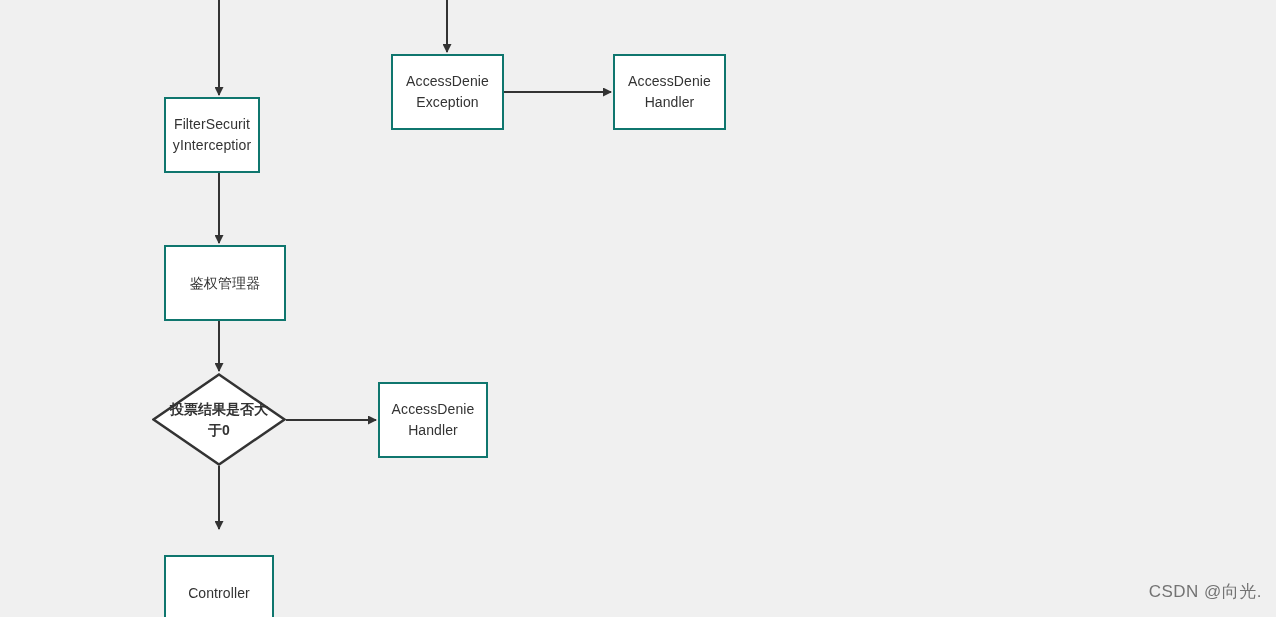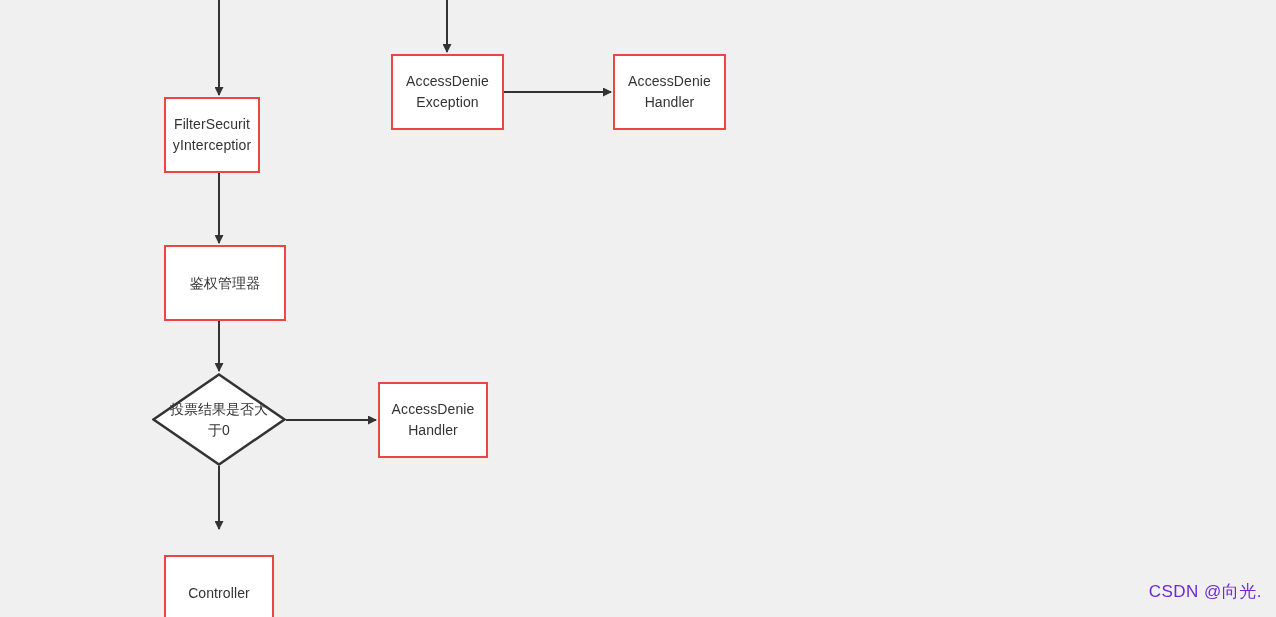"AccessDenie" .node { border: 2px solid #ef4444 -> 2px solid #0f766e }
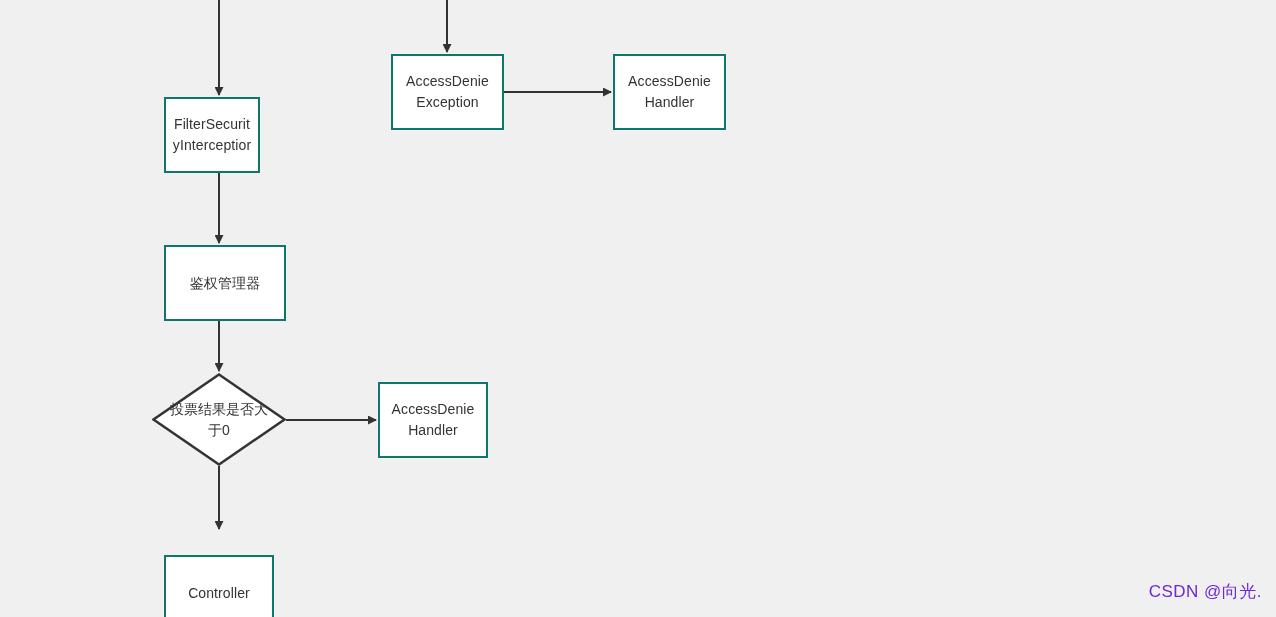"投票结果是否大" .diamond-node { font-weight: none -> bold }
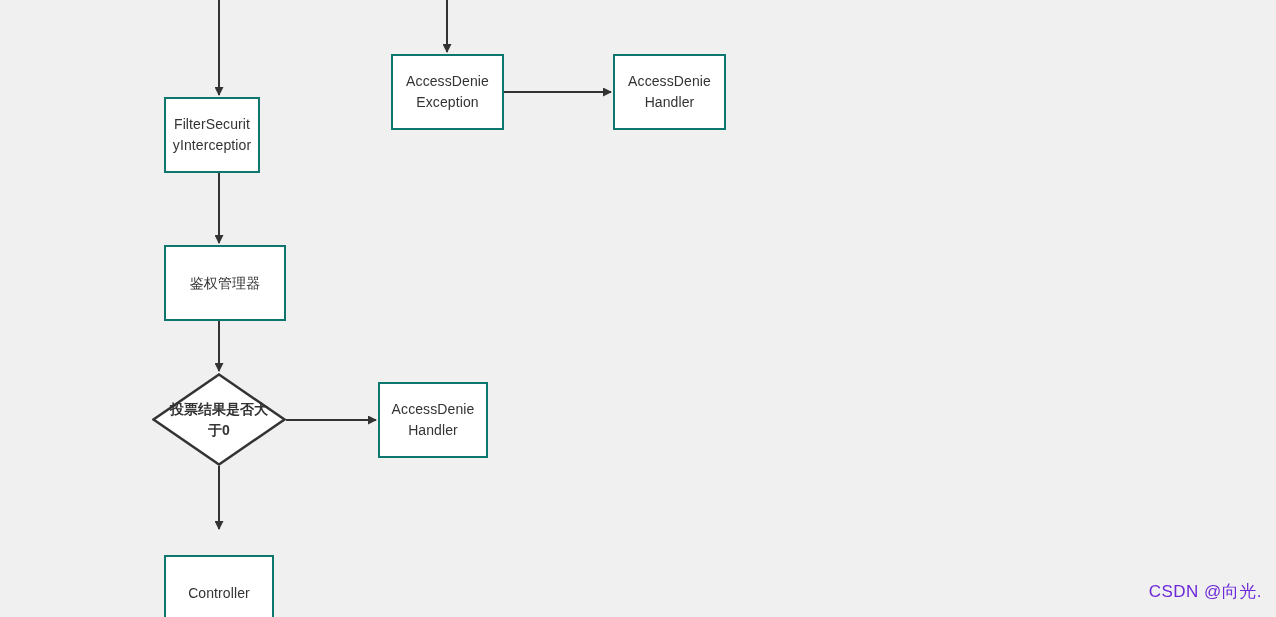"CSDN @向光." #watermark { color: #6d28d9 -> #737373 }
